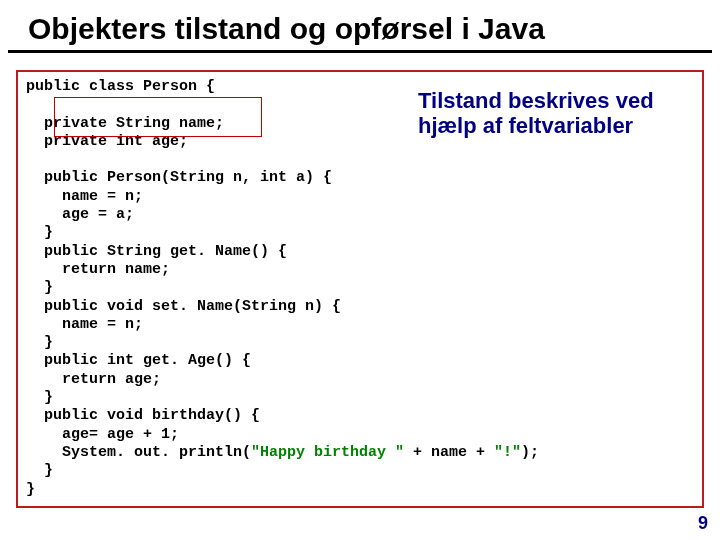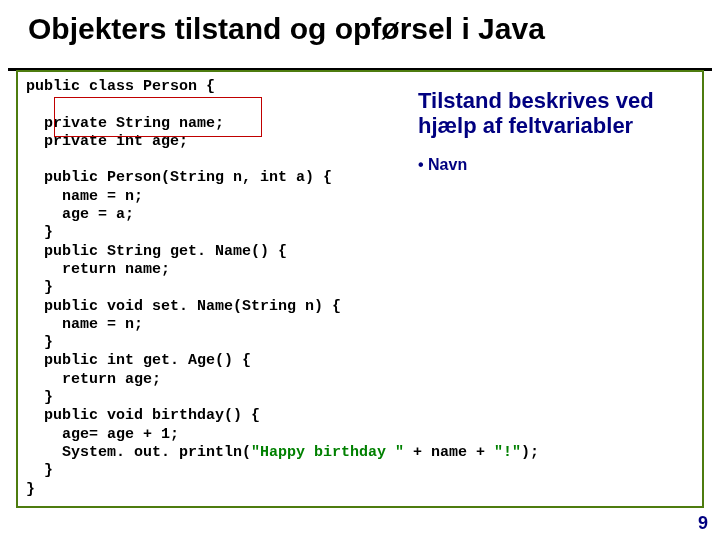"Objekters tilstand og opførsel i" .title { padding: 12px 20px 22px 20px -> 12px 20px 4px 20px }
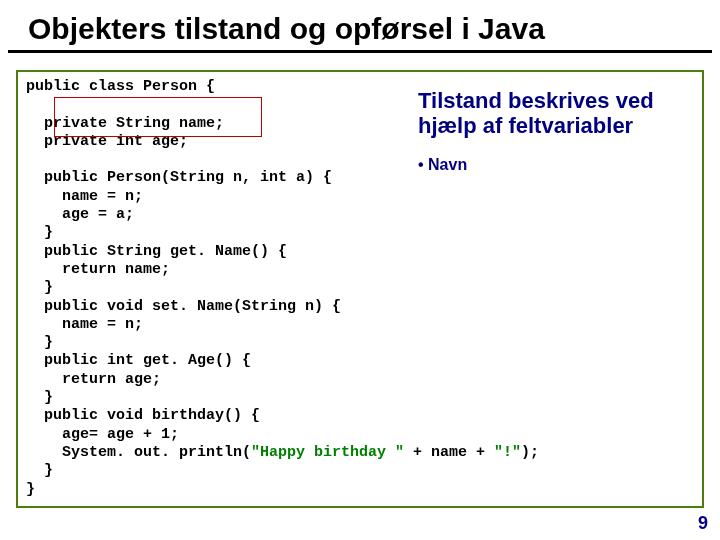"public class Person { private" .codebox { border: 2px solid #4d7c0f -> 2px solid #b91c1c }
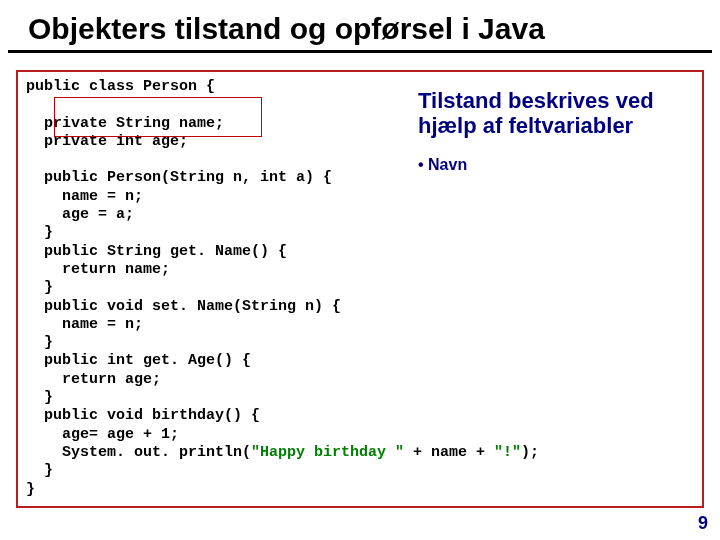"Navn" li { html: <li>Navn</li> -> none }
